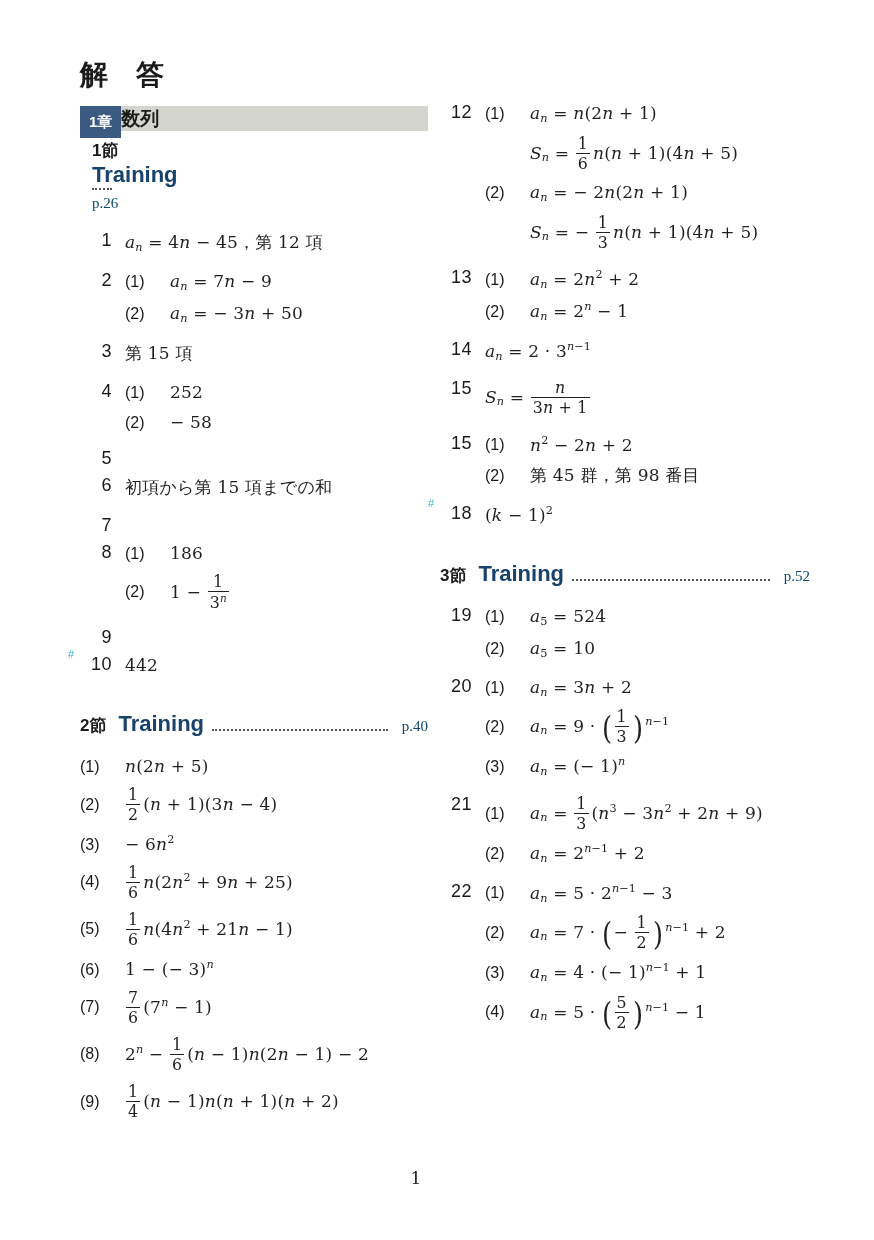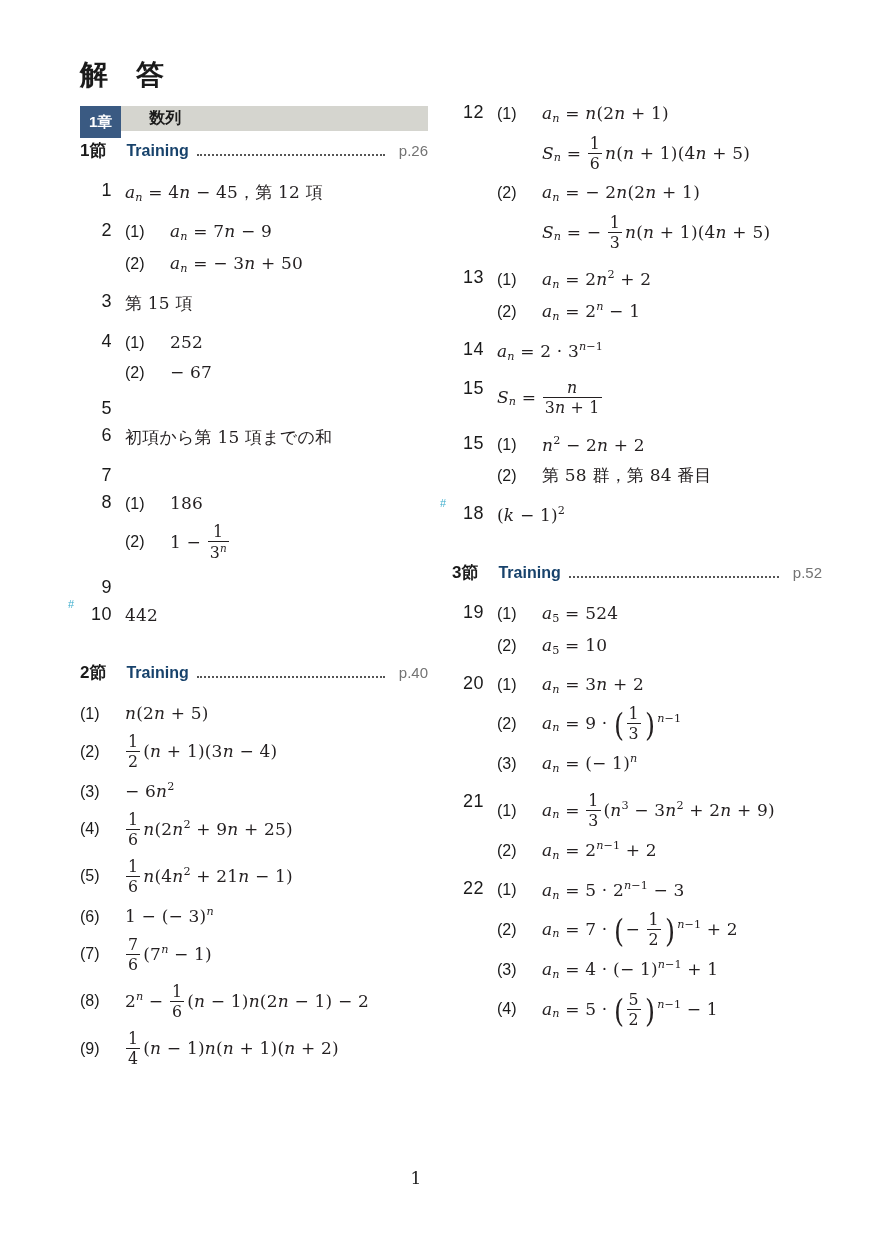"数列" .chapter-title { font-size: 16px -> 19px; padding-left: 28px -> 0 }
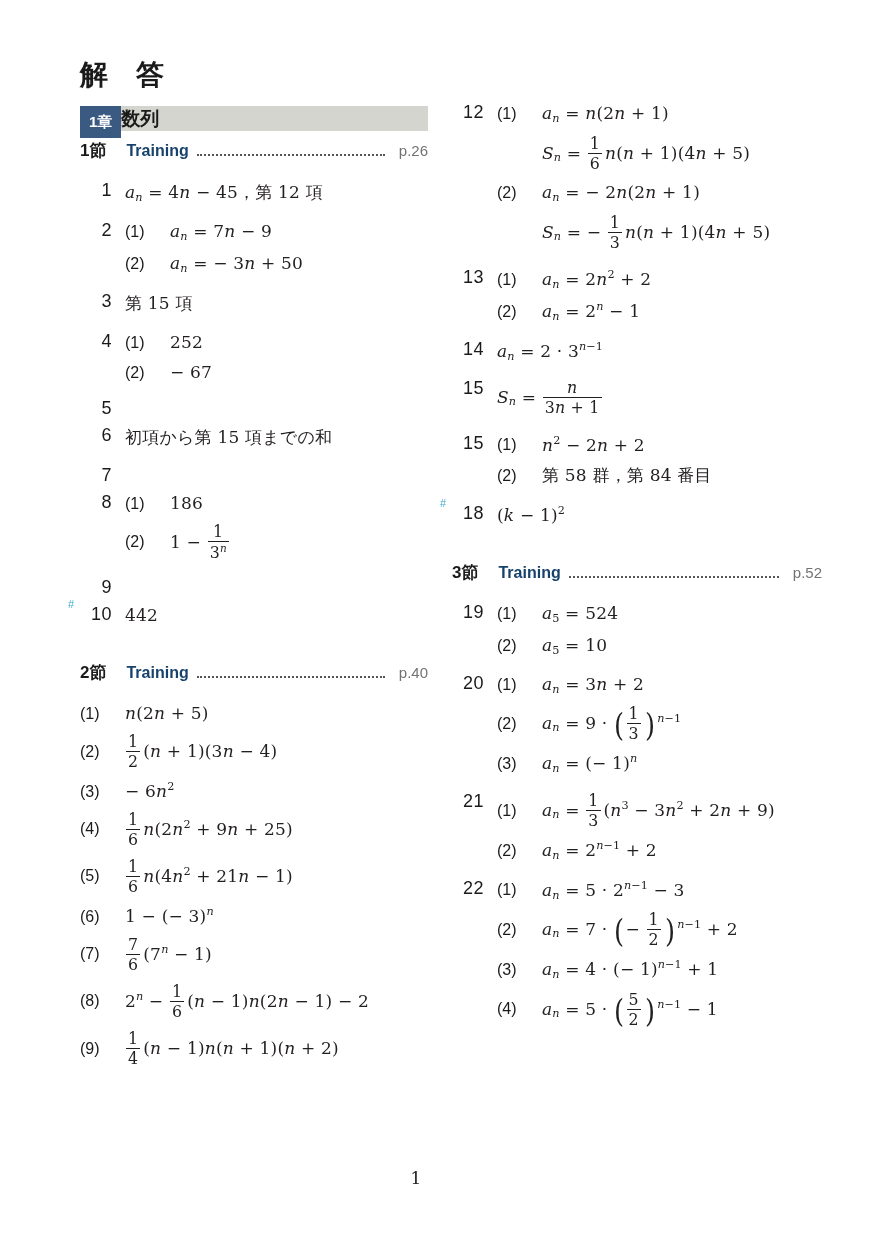"12" .col-right { left: 452px -> 440px }
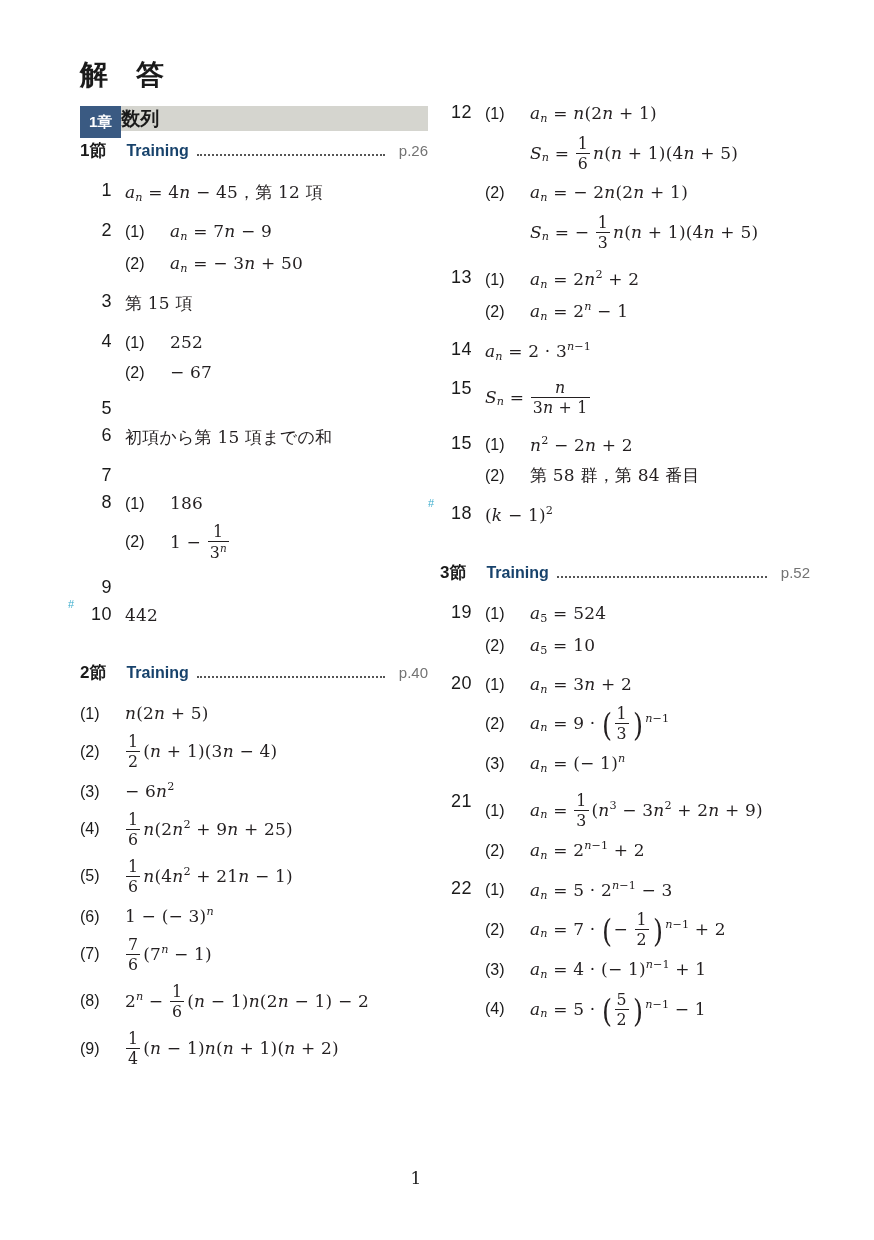"1節" .section-head.first { flex-direction: none -> column }
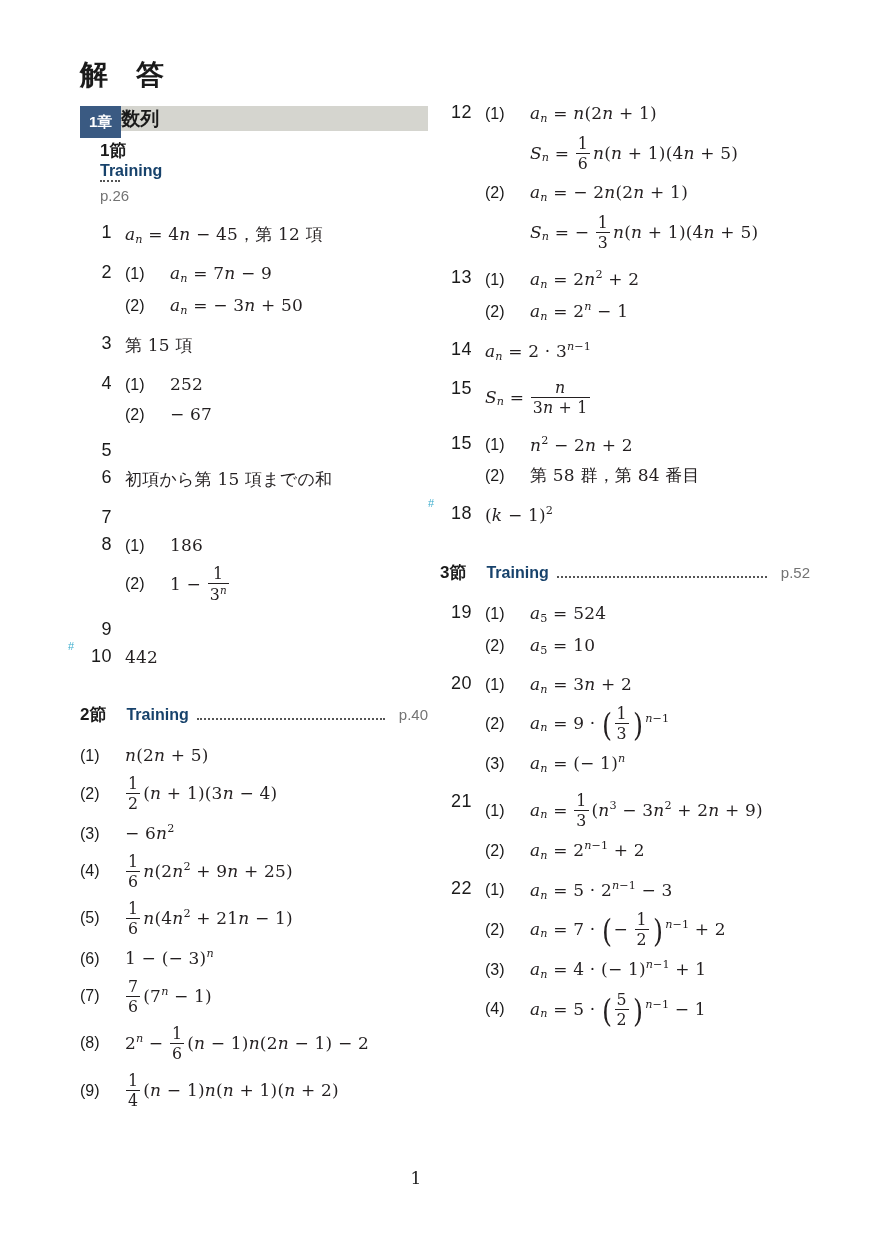"Training" .sec-title { font-size: 16px -> 22px; margin-left: 20px -> 12px }
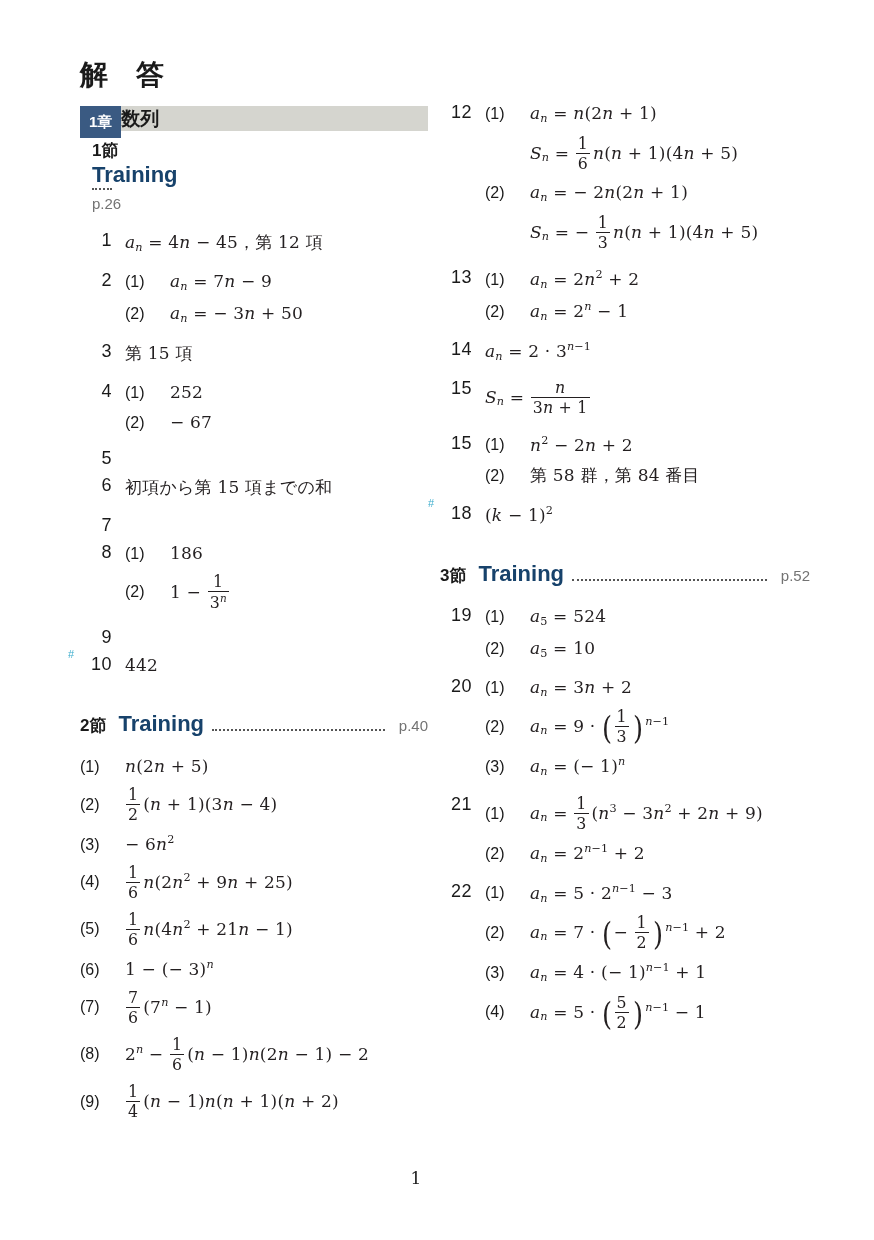"p.26" .sec-page { color: #737373 -> #0c4a6e; font-family: Liberation Sans, sans-serif -> Liberation Serif, serif }
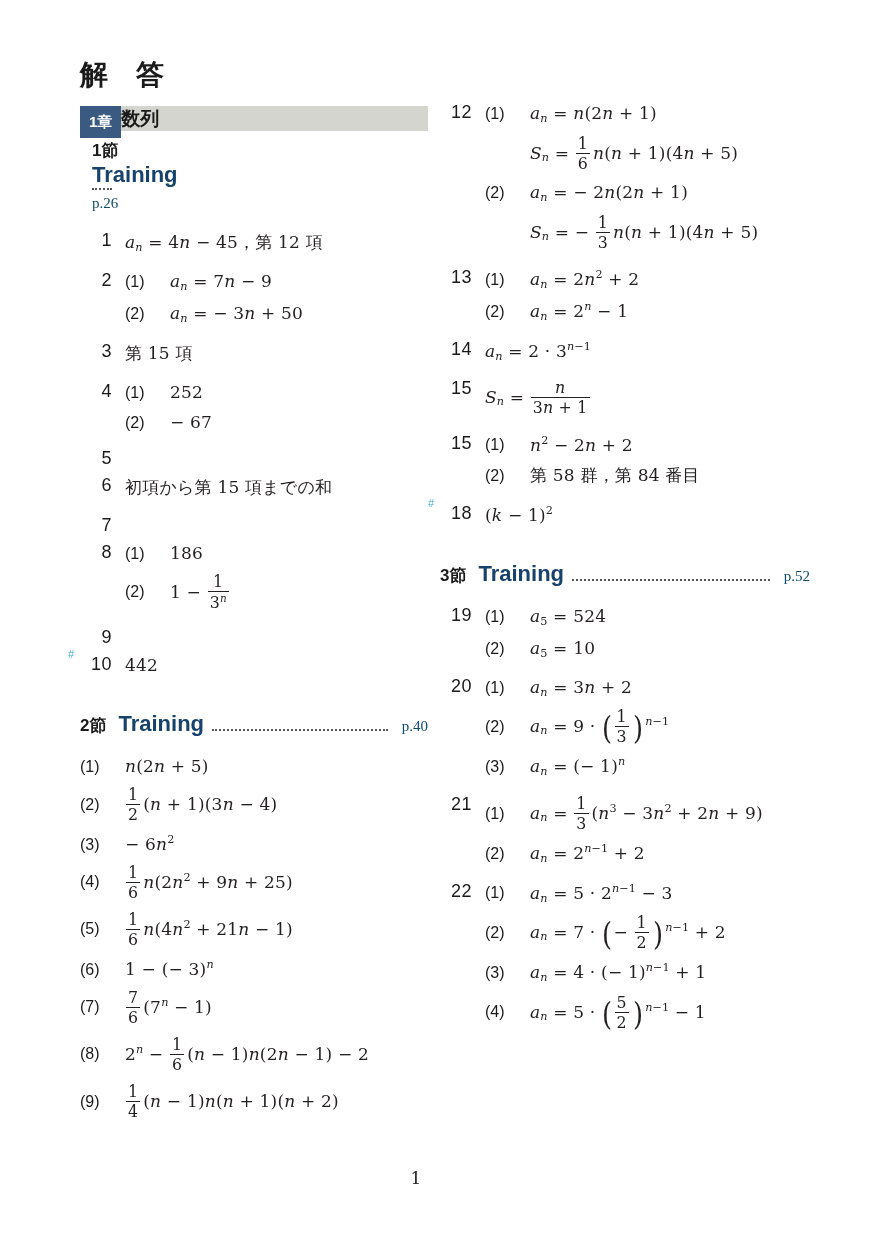"− 67" span.math { text: 67 -> 58 }
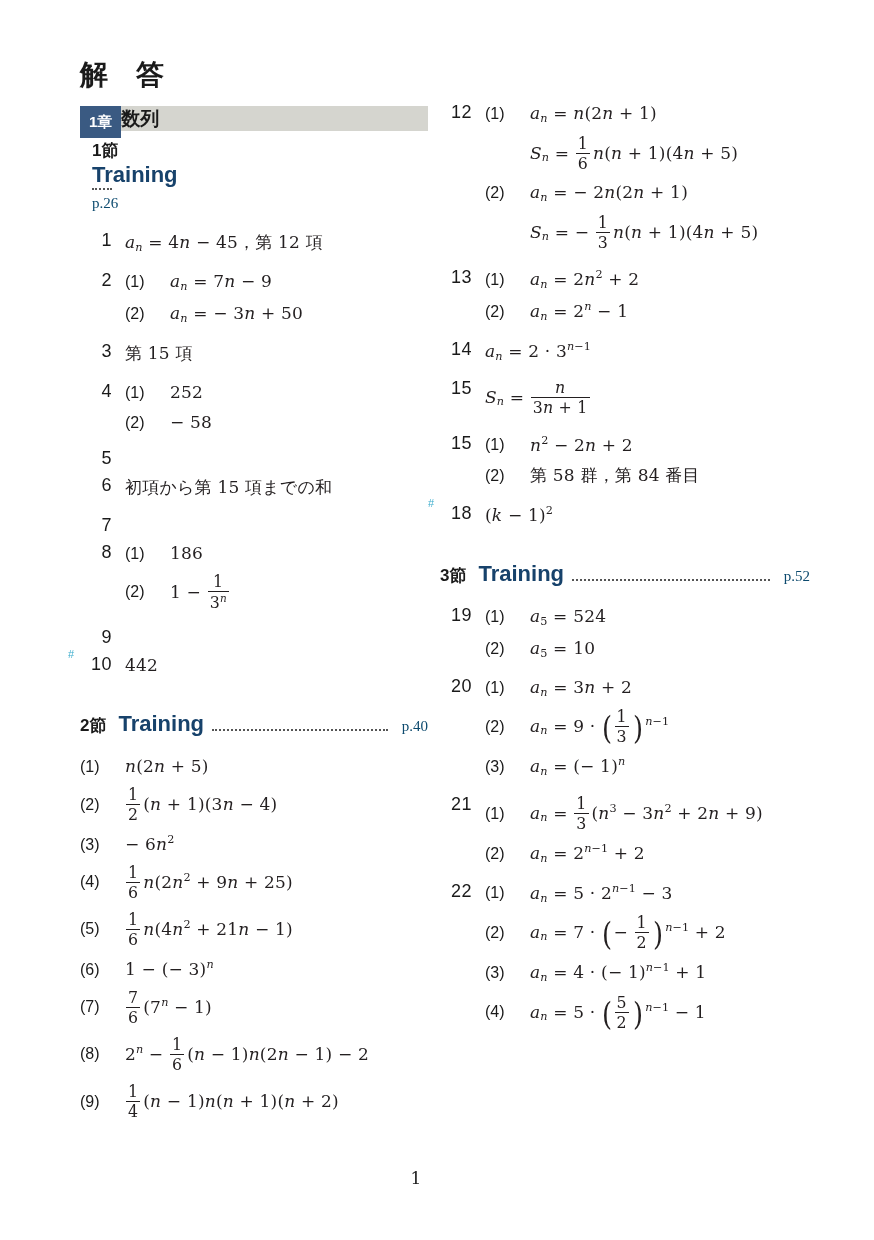"第 58 群，第 84 番目" span.math { text: 58 群，第 84 -> 45 群，第 98 }
